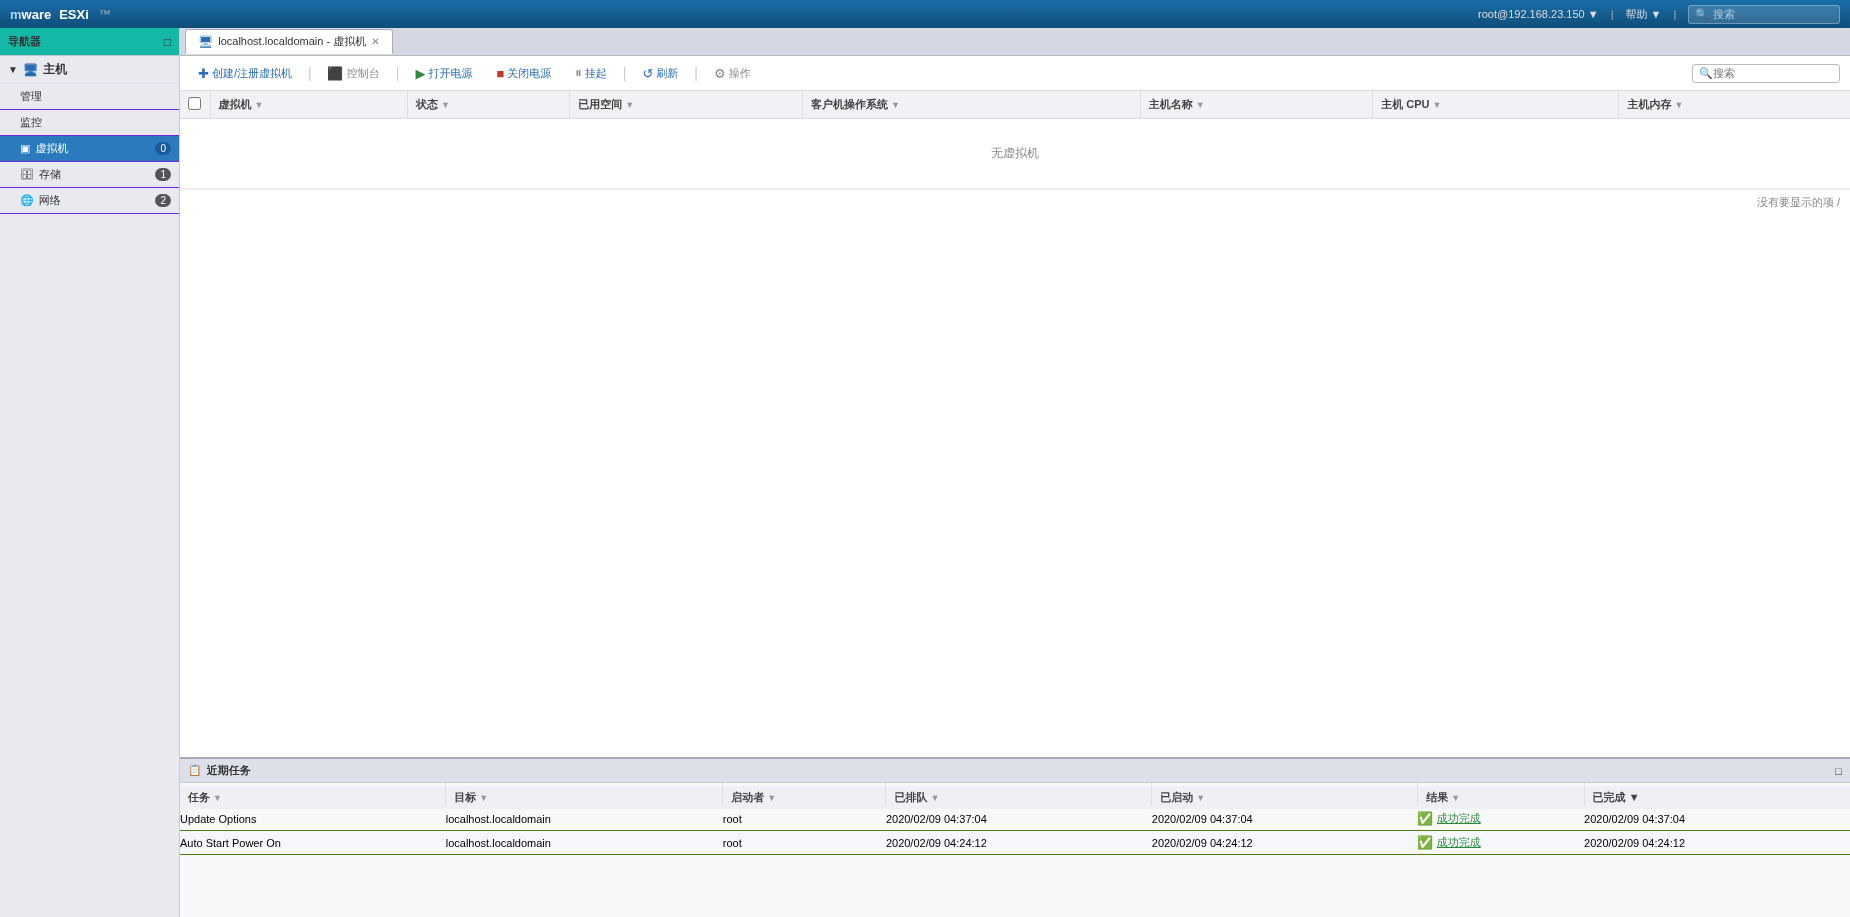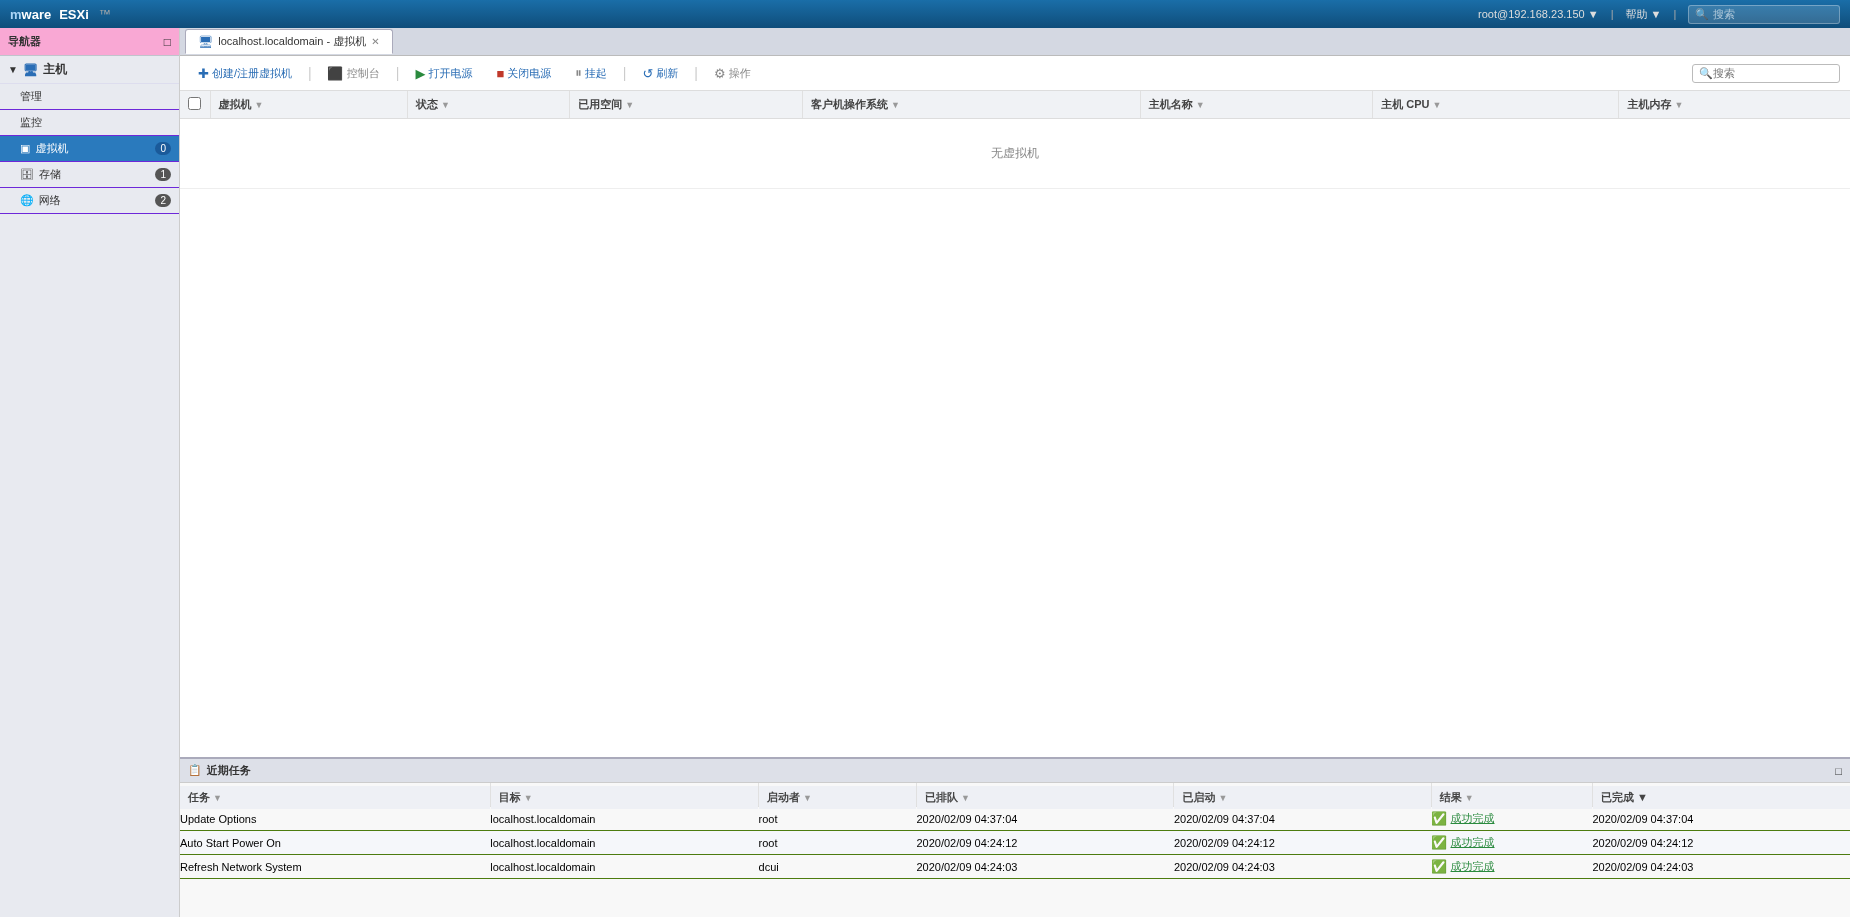"导航器" .sidebar-section-header { background: #f9a8d4 -> #14b8a6 }
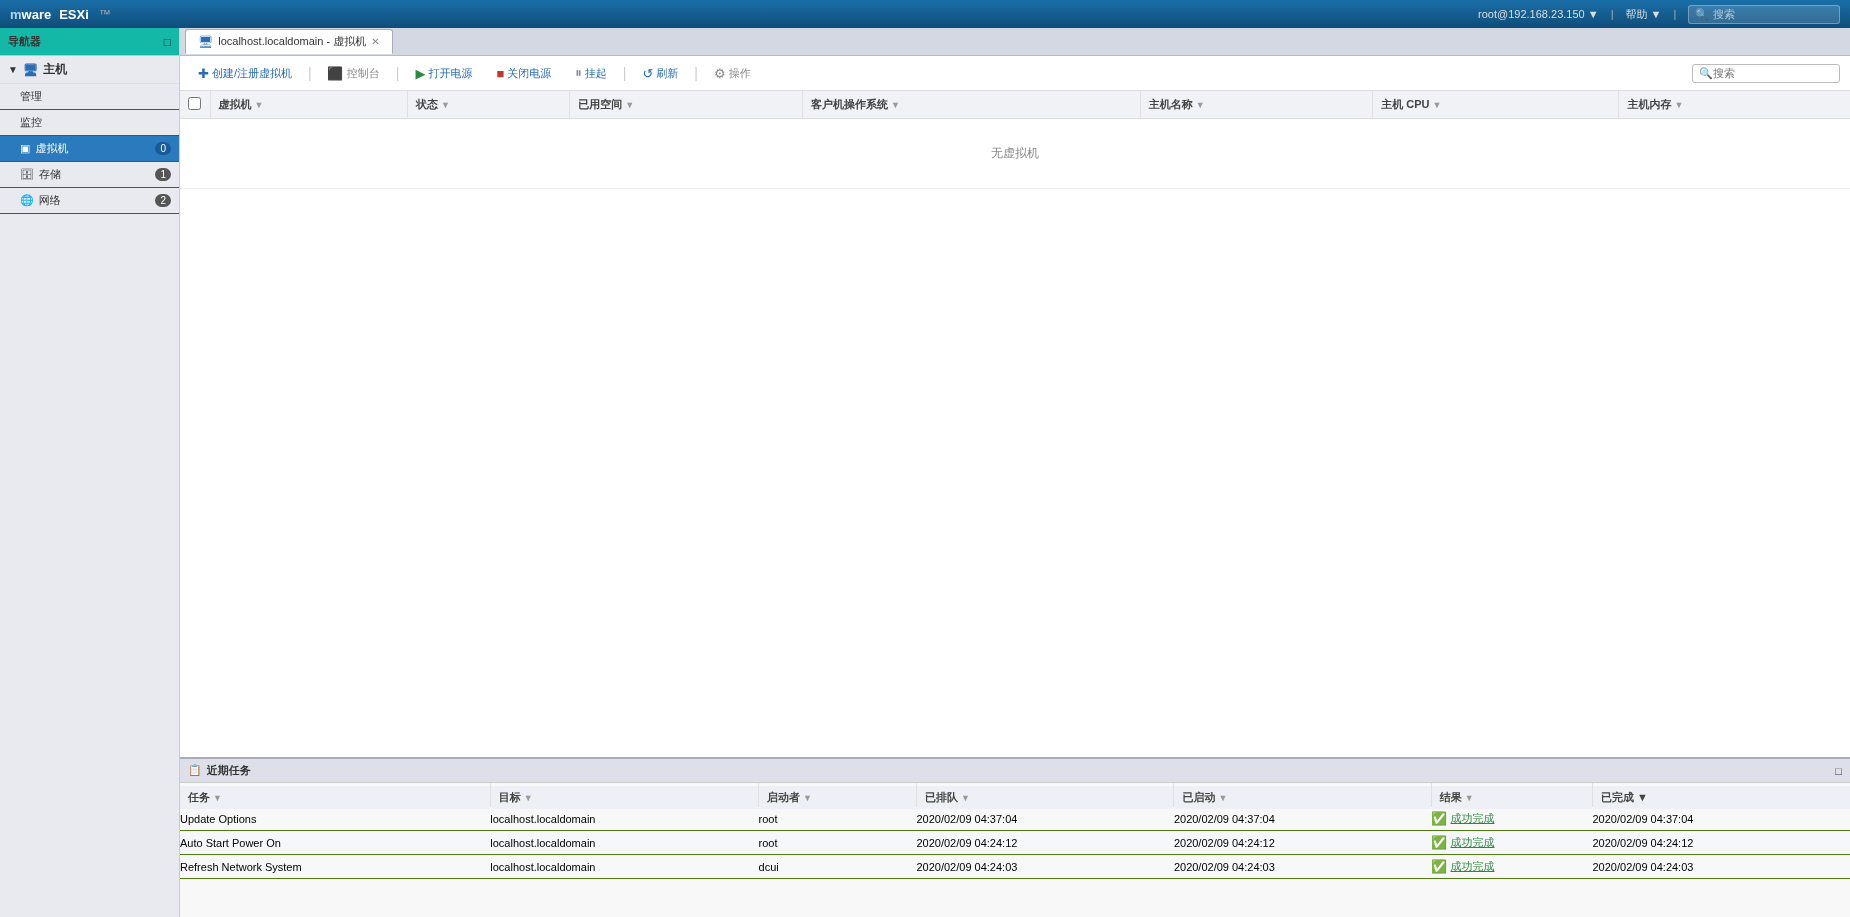"没有要显示的项 /" div.no-items-right { html: none -> <div>没有要显示的项 /</div> }
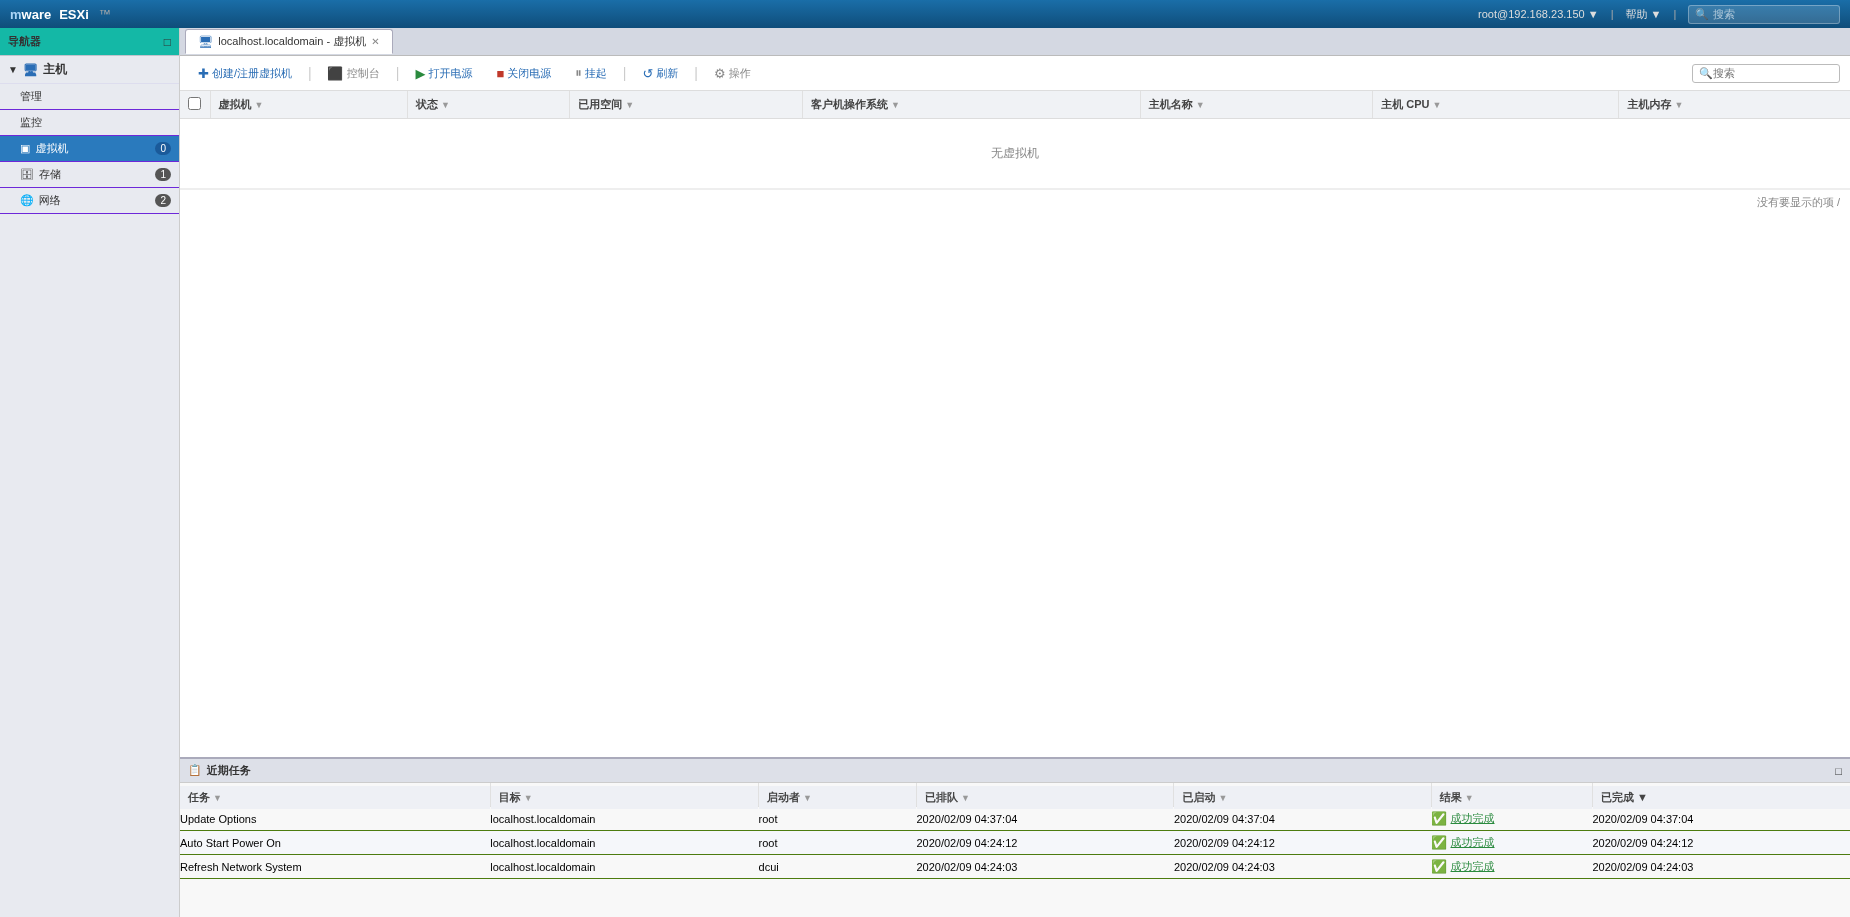"Refresh Network System" tr { html: <tr> <td>Refresh Network System</td> <td>localhost.localdomain</td> <td>dcui</td> <td>2020/02/09 04:24:03</td> <td>2020/02/09 04:24:03</td> <td> <span> <span>✅</span> <span>成功完成</span> </span> </td> <td>2020/02/09 04:24:03</td> </tr> -> none }
